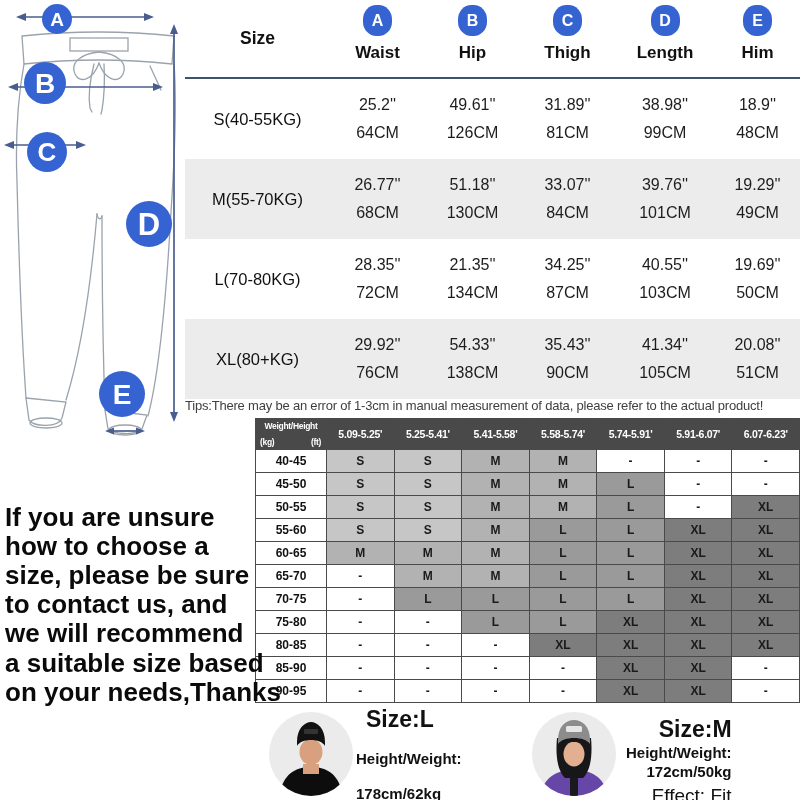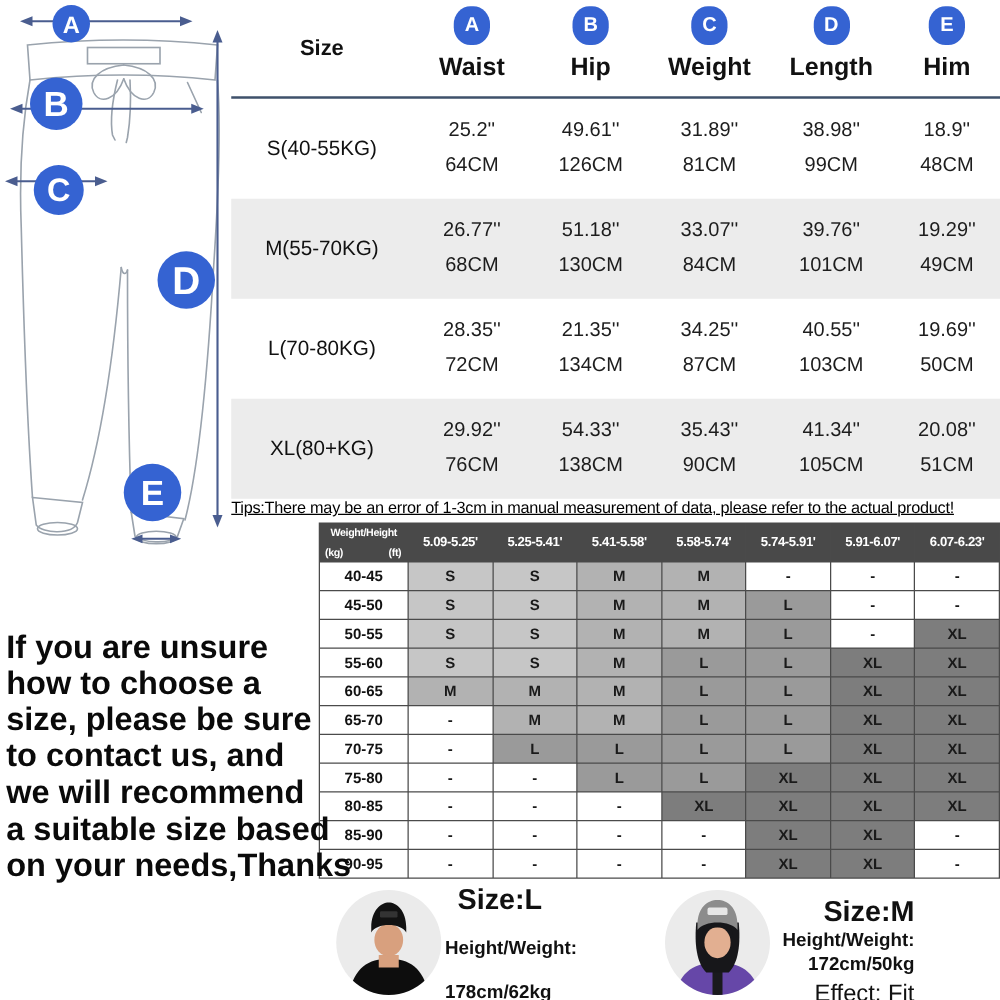"Waist" .st-collabel { font-size: 20px -> 17px }
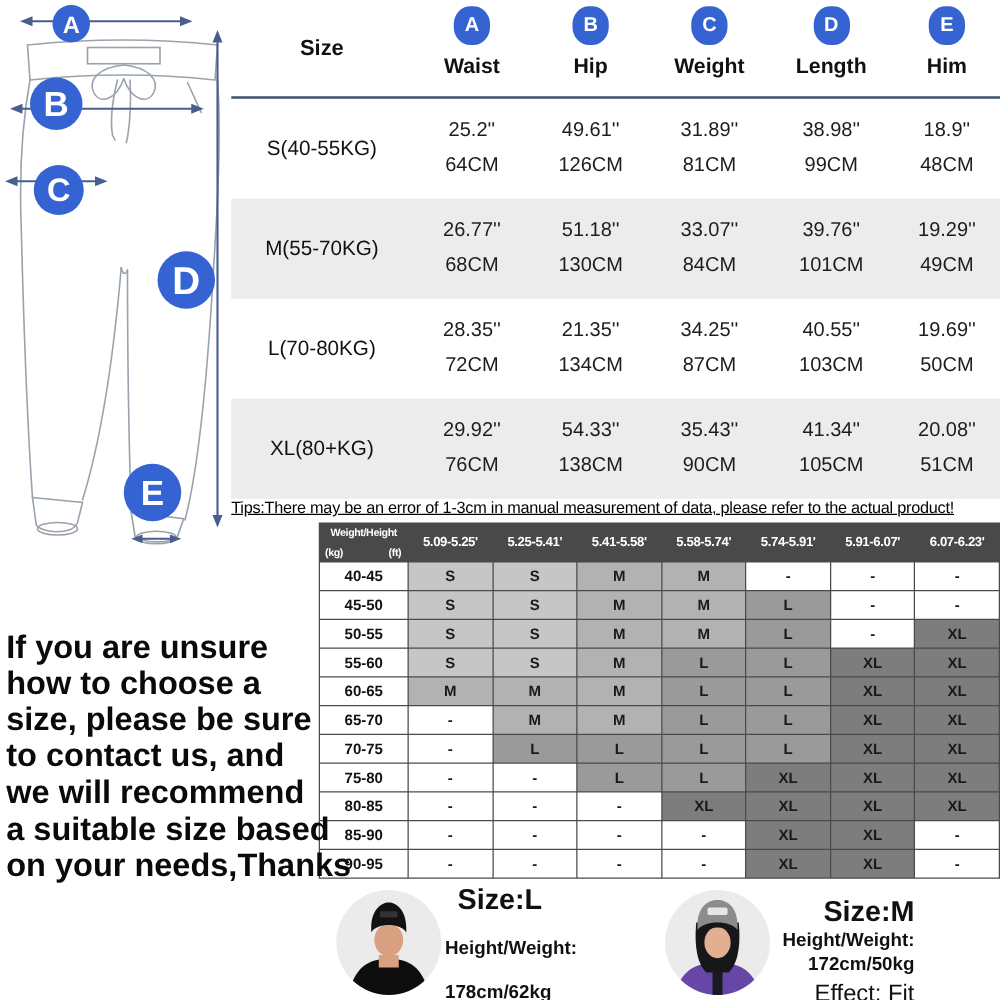"Weight" div.st-collabel { text: Weight -> Thigh }
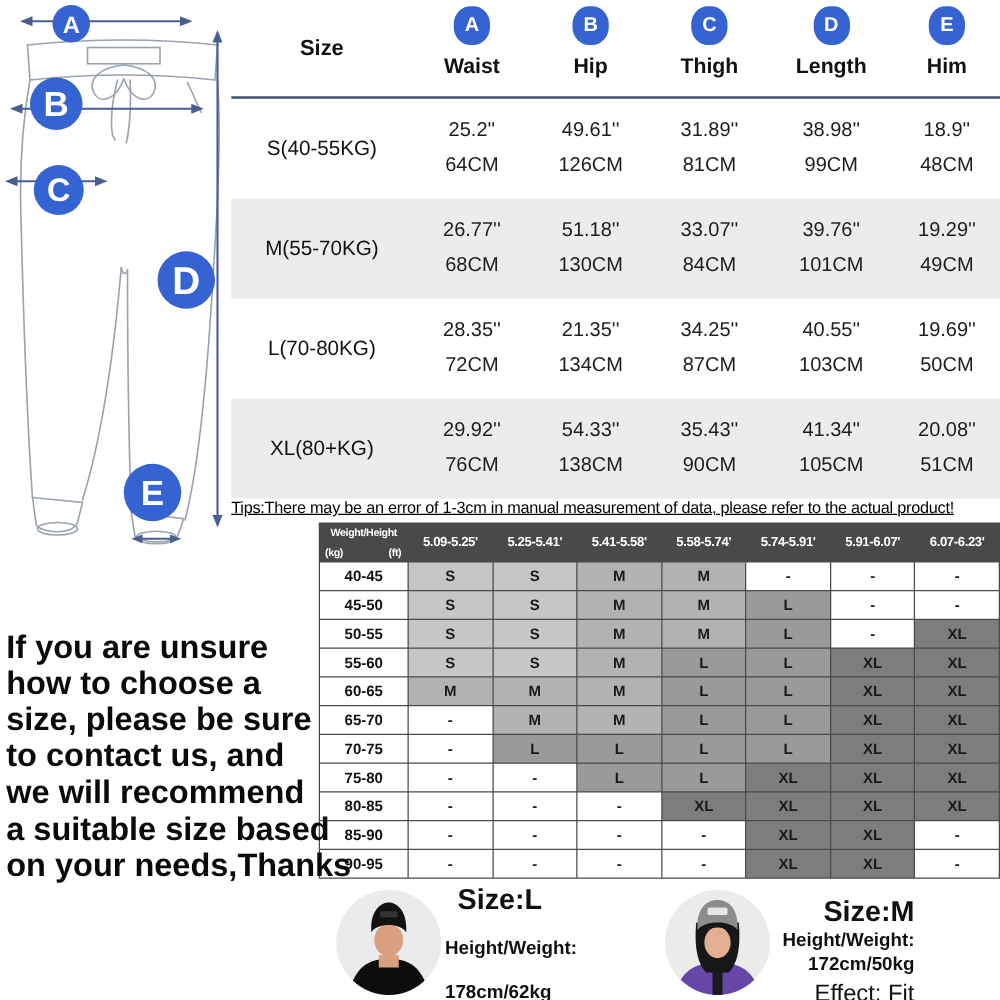"Tips:There may be an error" .tips { color: #000000 -> #404040; text-decoration: underline -> none }
